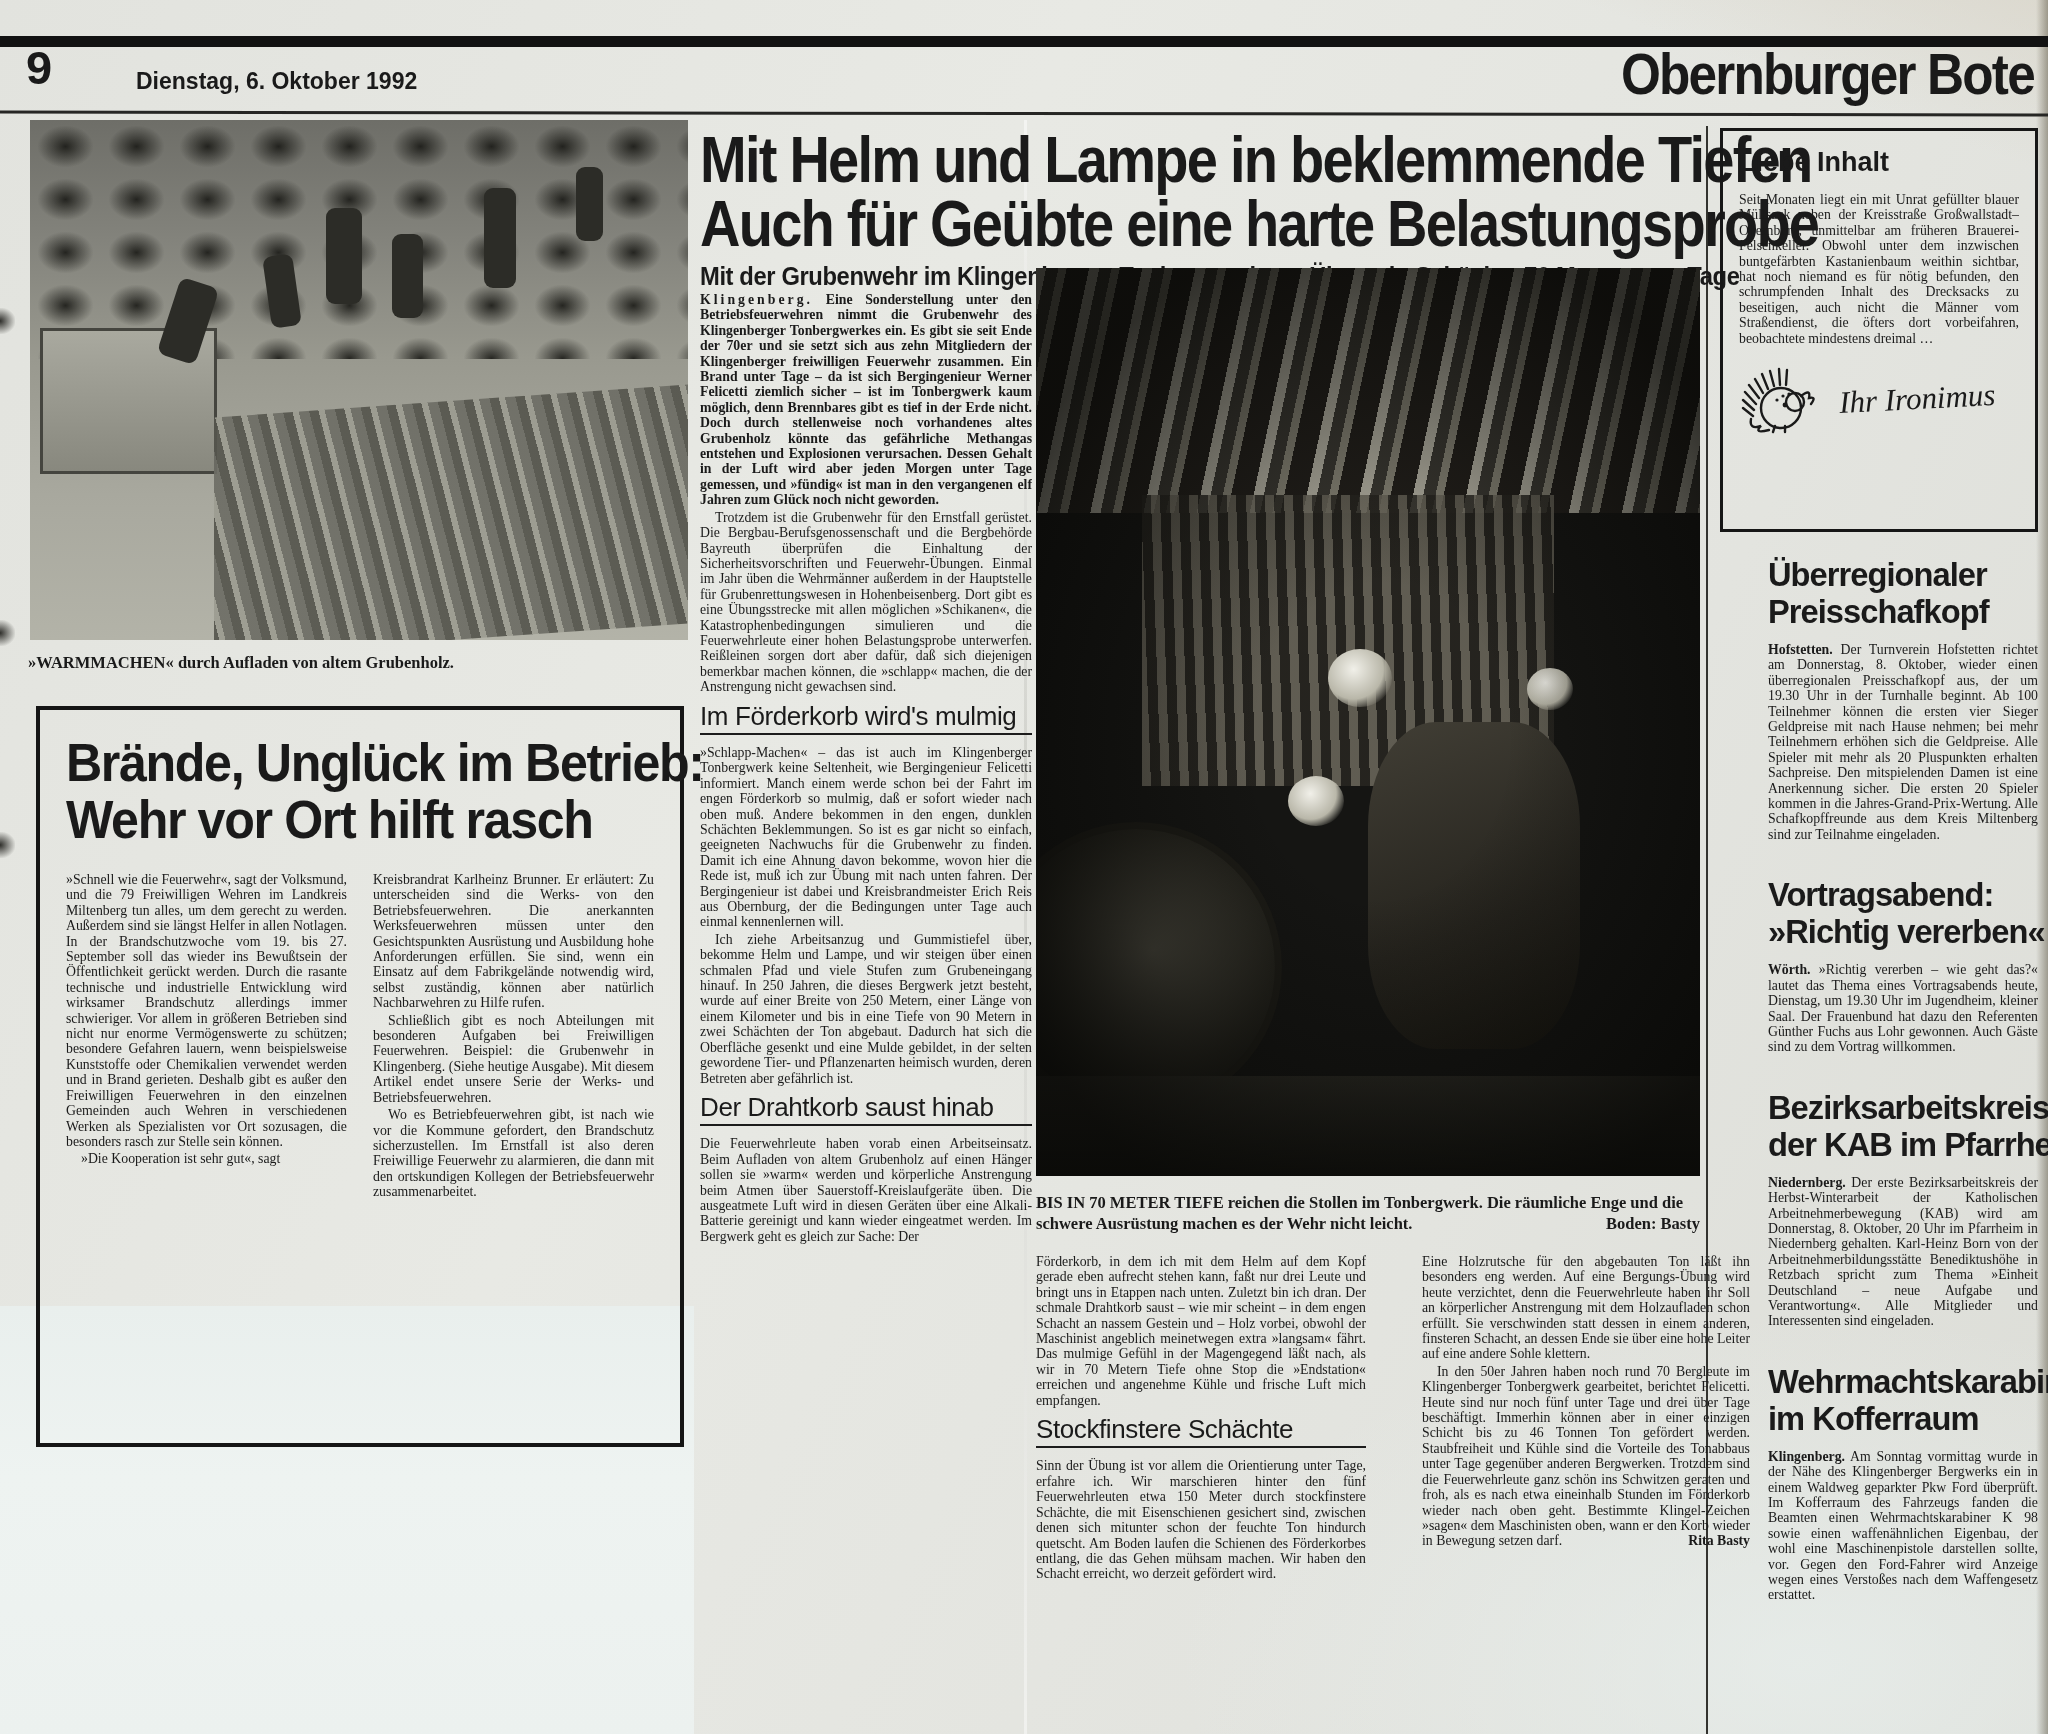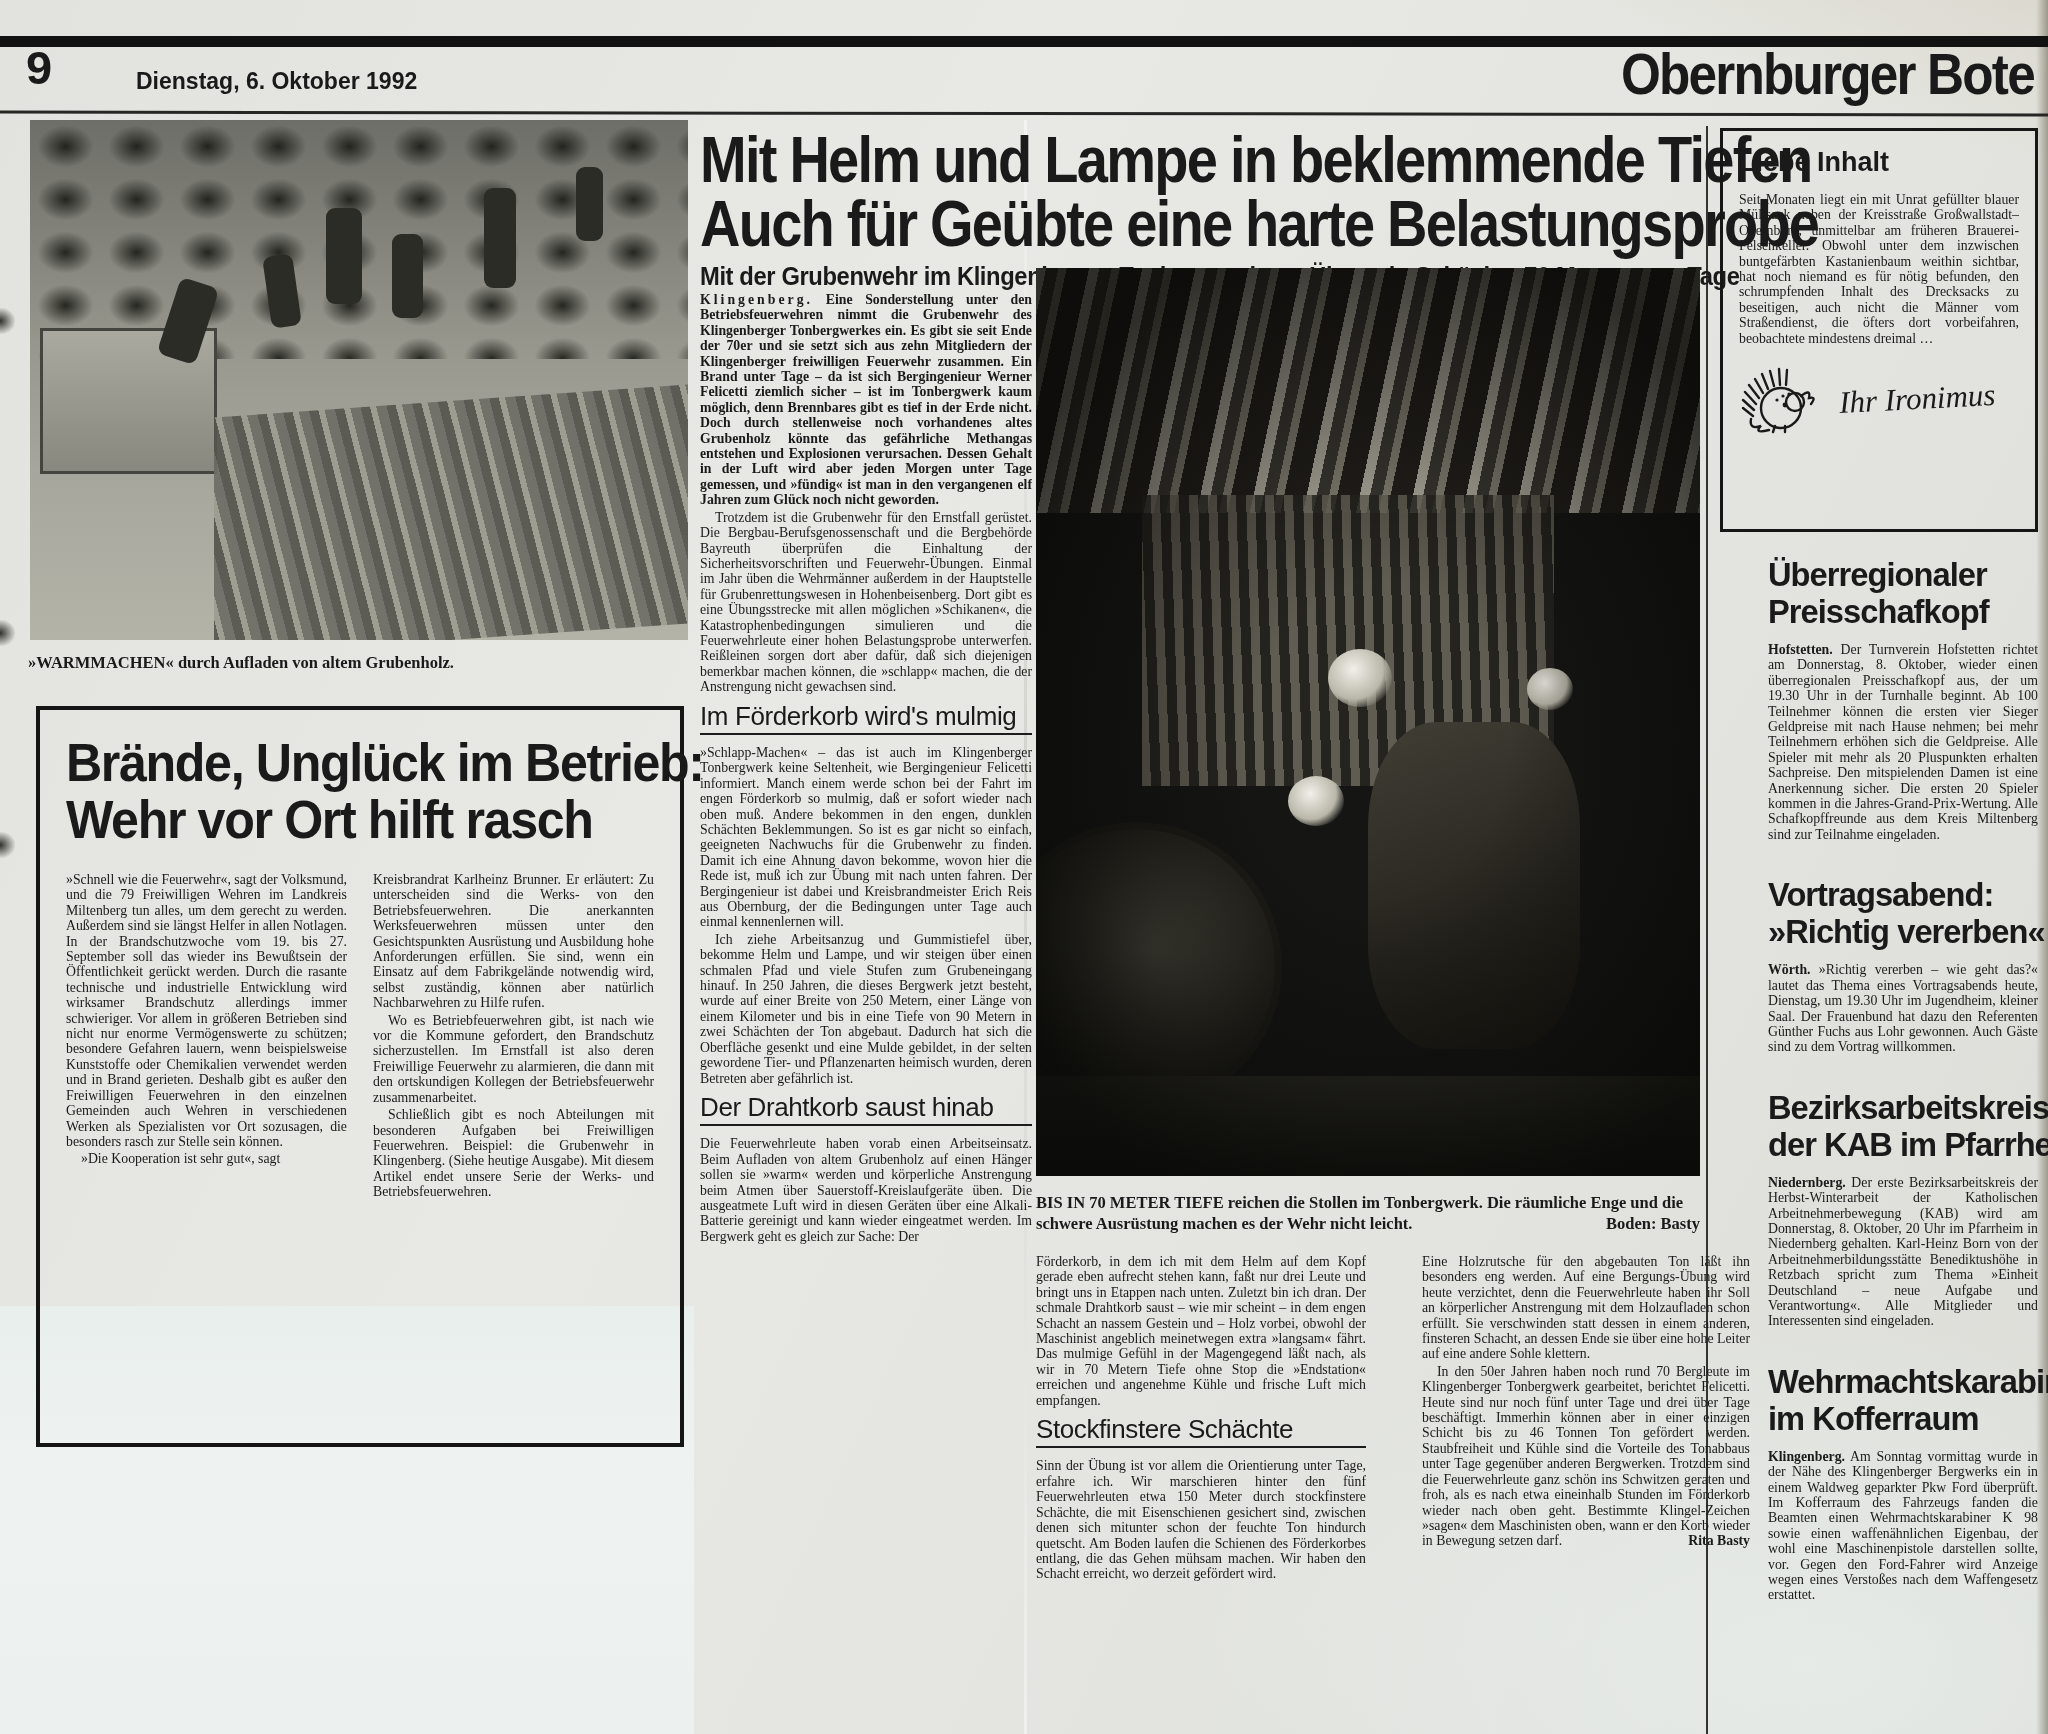"Wo es Betriebfeuerwehren gibt, ist" p { order: before "Schließlich gibt es noch Abteilungen" -> after "Schließlich gibt es noch Abteilungen" }
